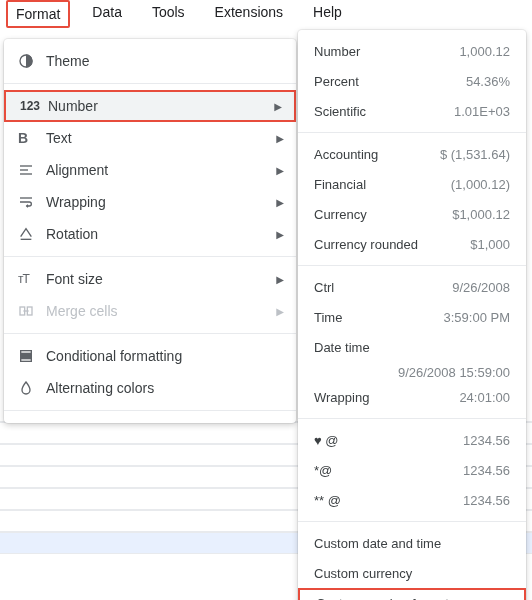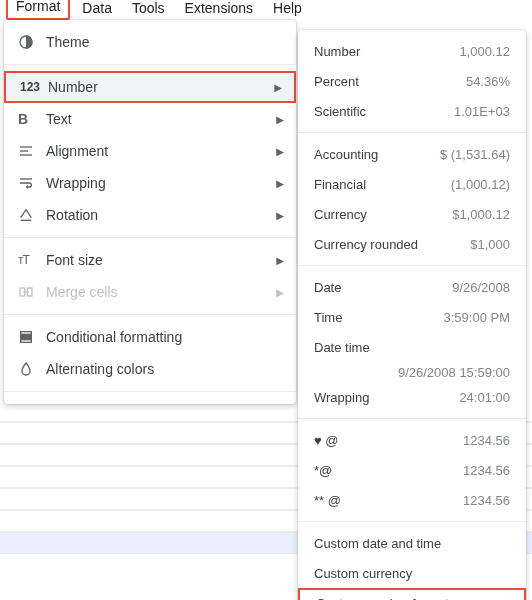"Format" .menubar { align-items: flex-end -> flex-start; gap: 4px -> 14px; padding: 8px 6px -> 0 6px }
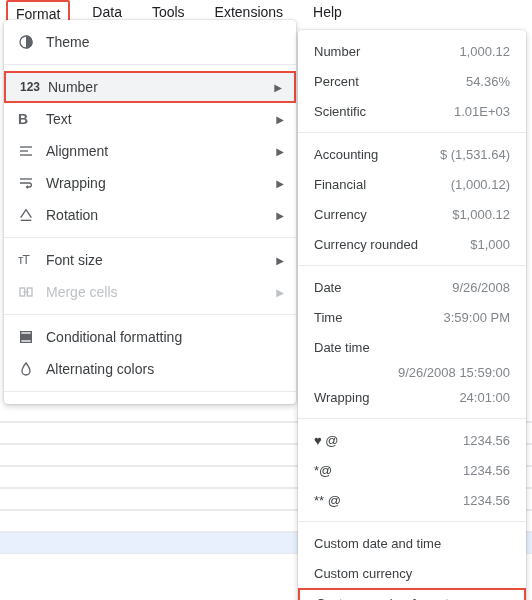"Theme" .format-menu { top: 20px -> 39px }
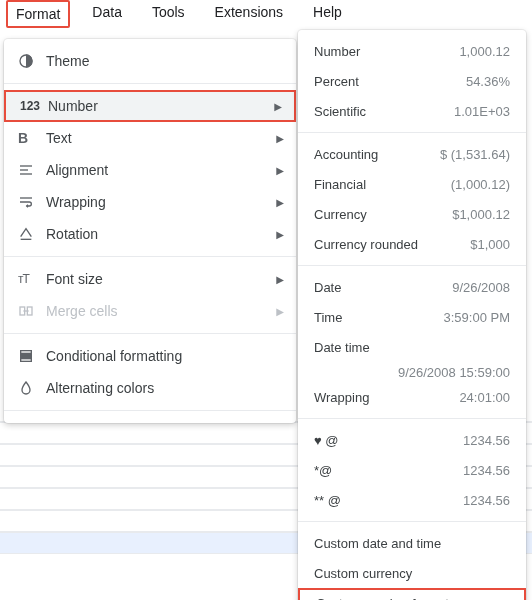"Date" span.name { text: Date -> Ctrl }
